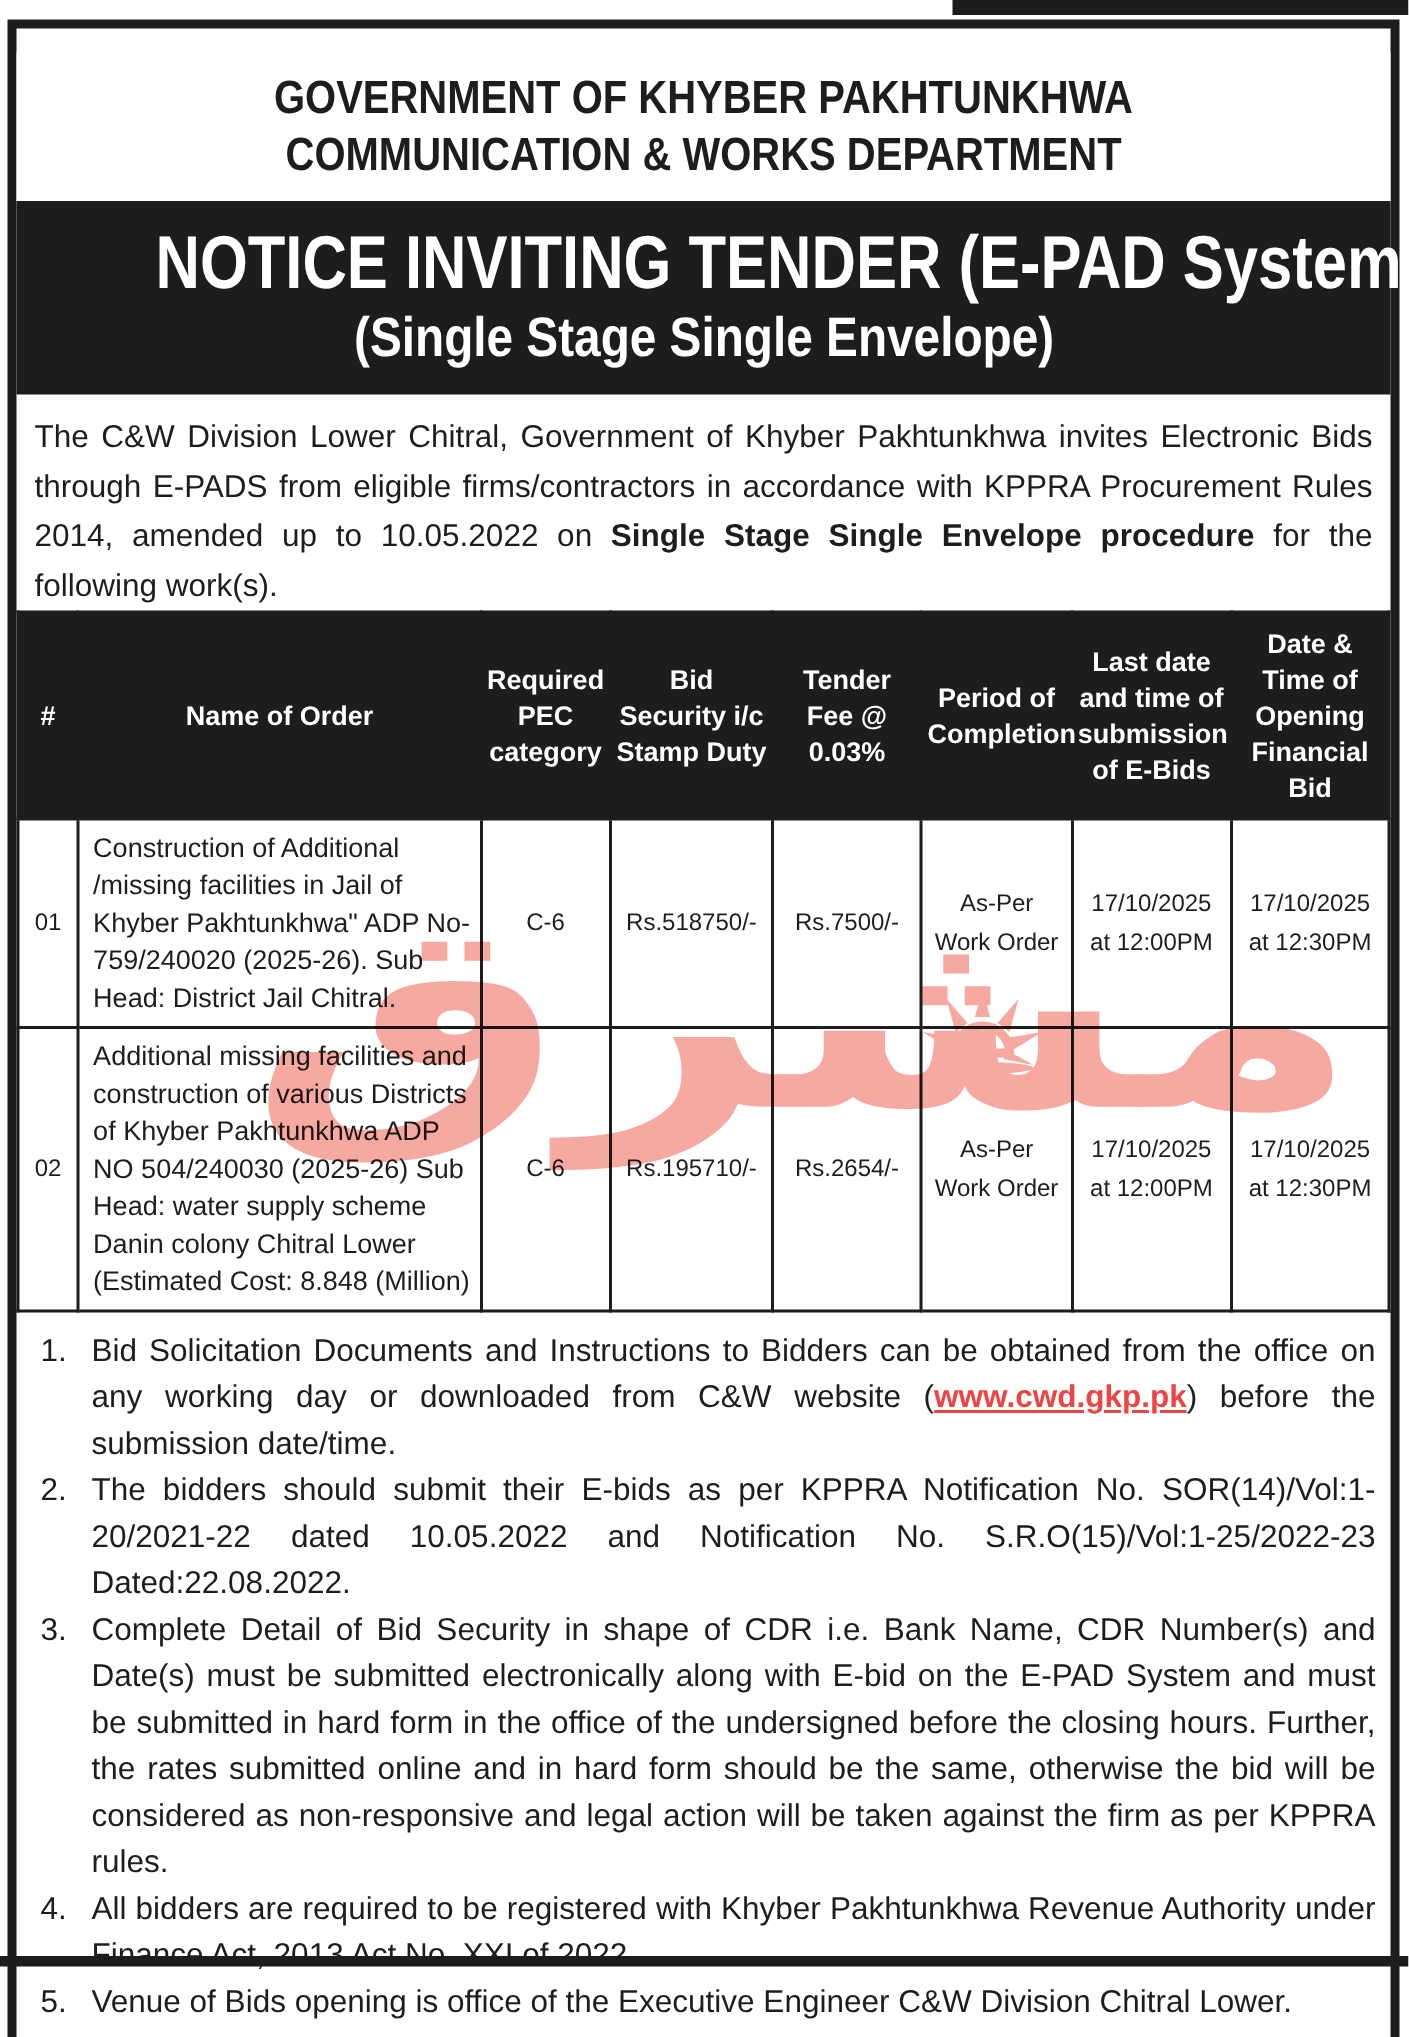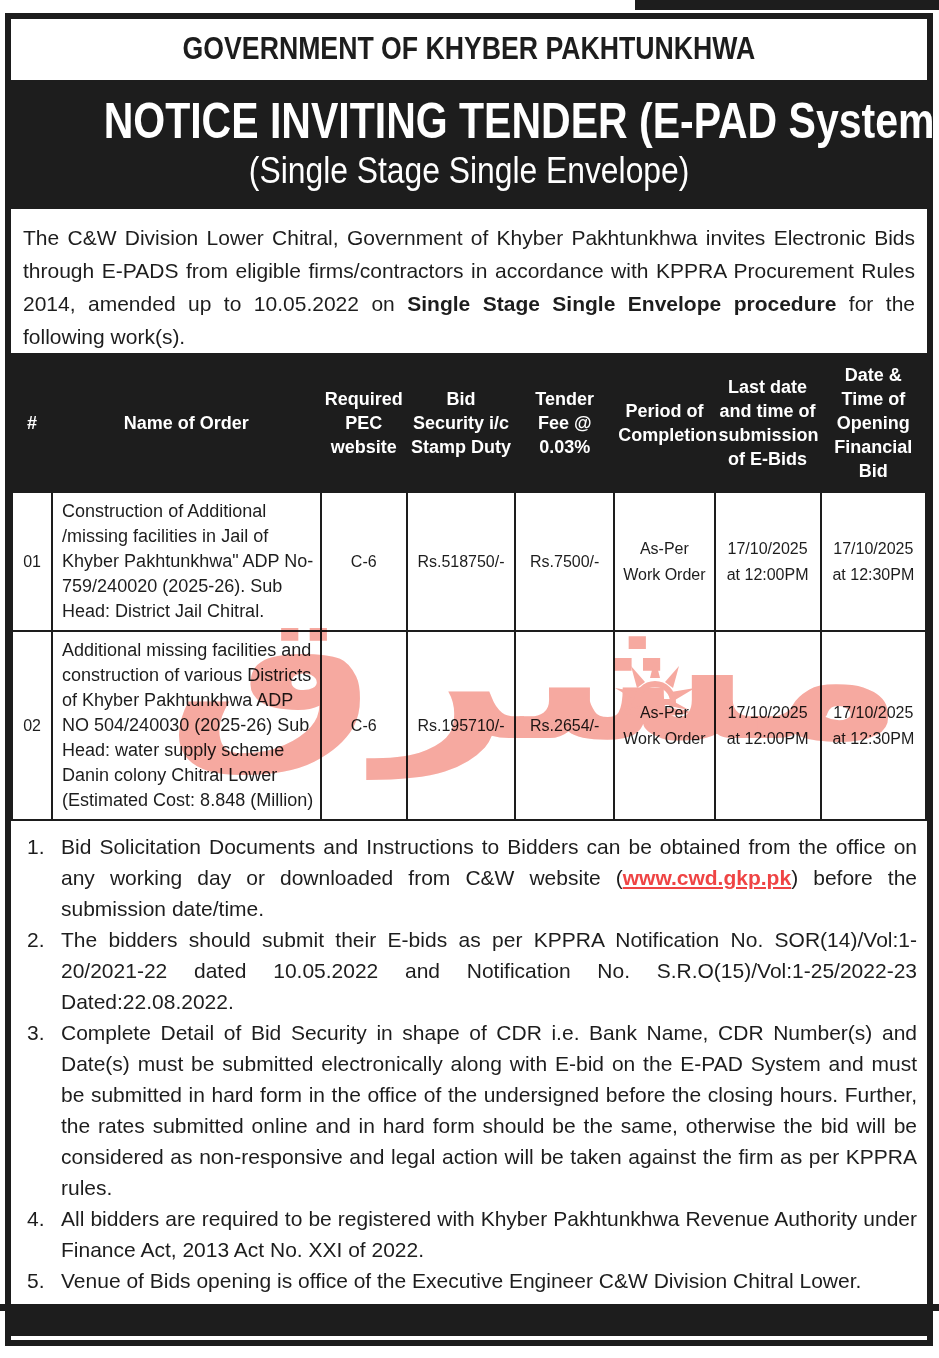"GOVERNMENT OF KHYBER PAKHTUNKHWA" .masthead { margin-top: none -> 16px }
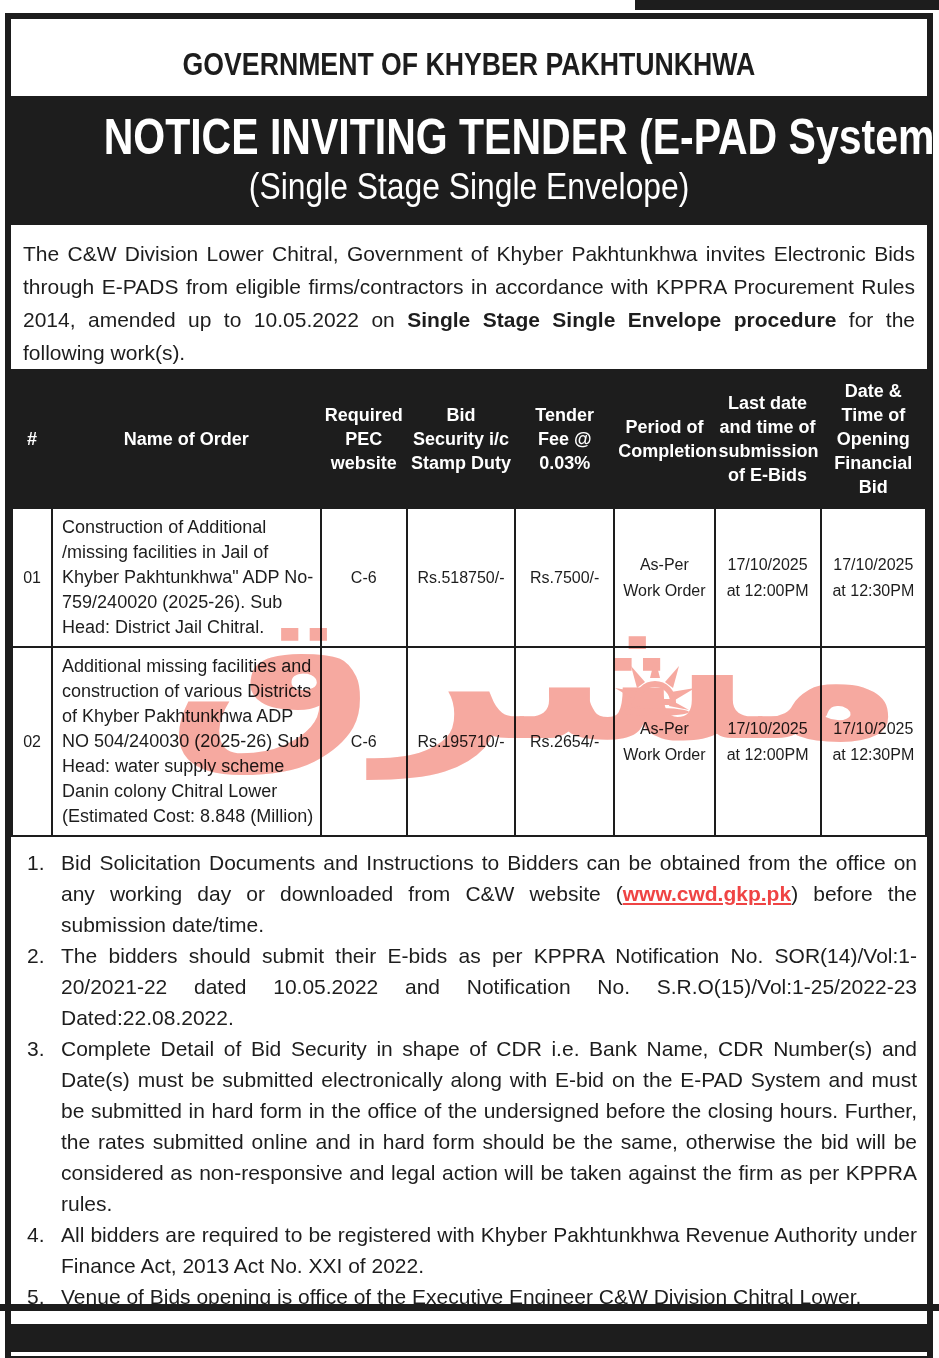"COMMUNICATION & WORKS DEPARTMENT" div.line { html: none -> <div><span>COMMUNICATION &amp; WORKS DEPARTMENT</span></div> }
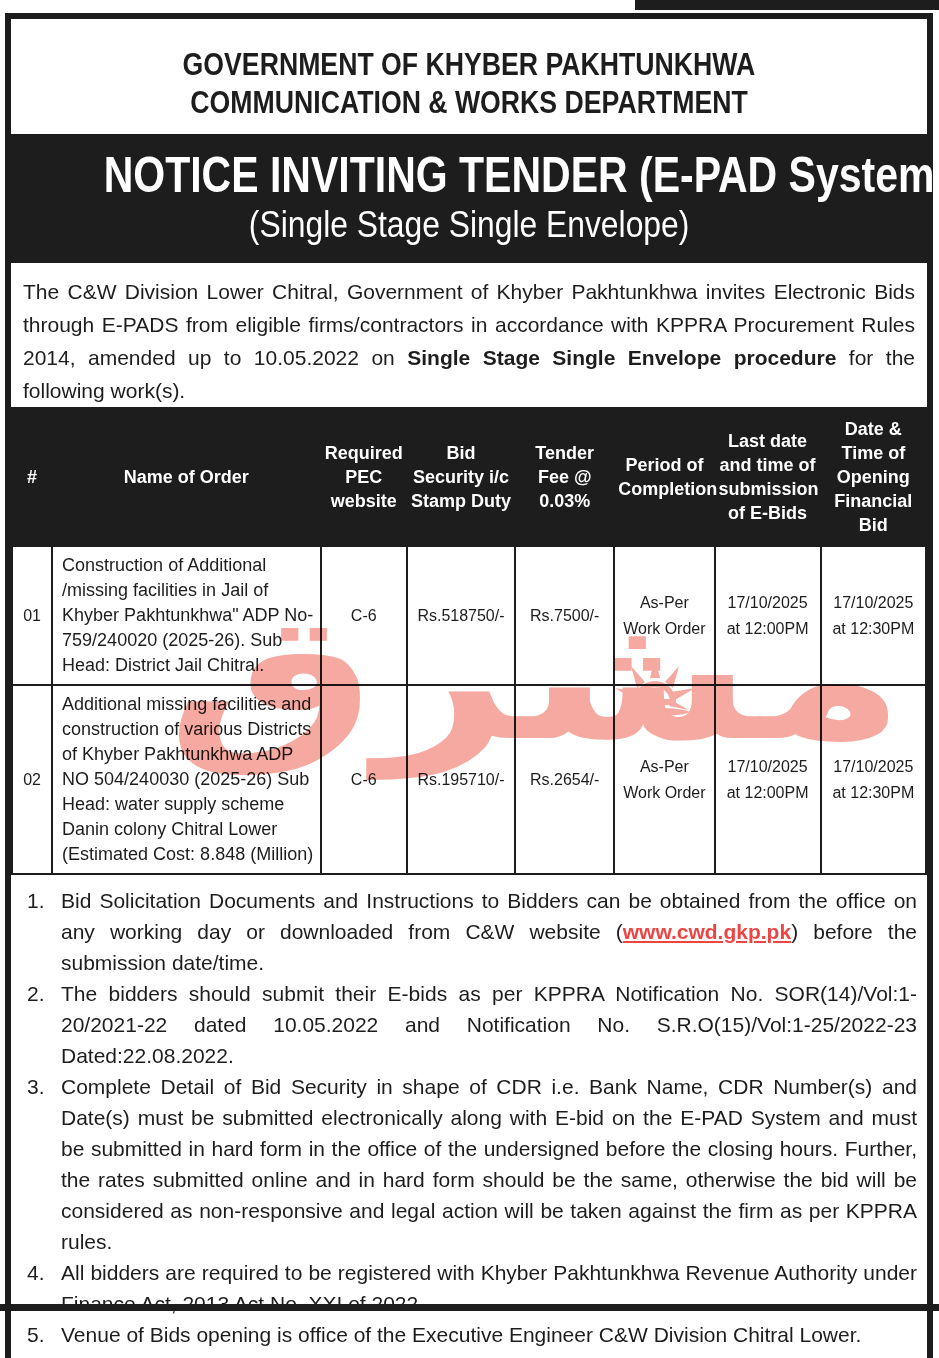"(Single Stage Single Envelope)" .banner .subtitle { font-weight: normal -> bold }
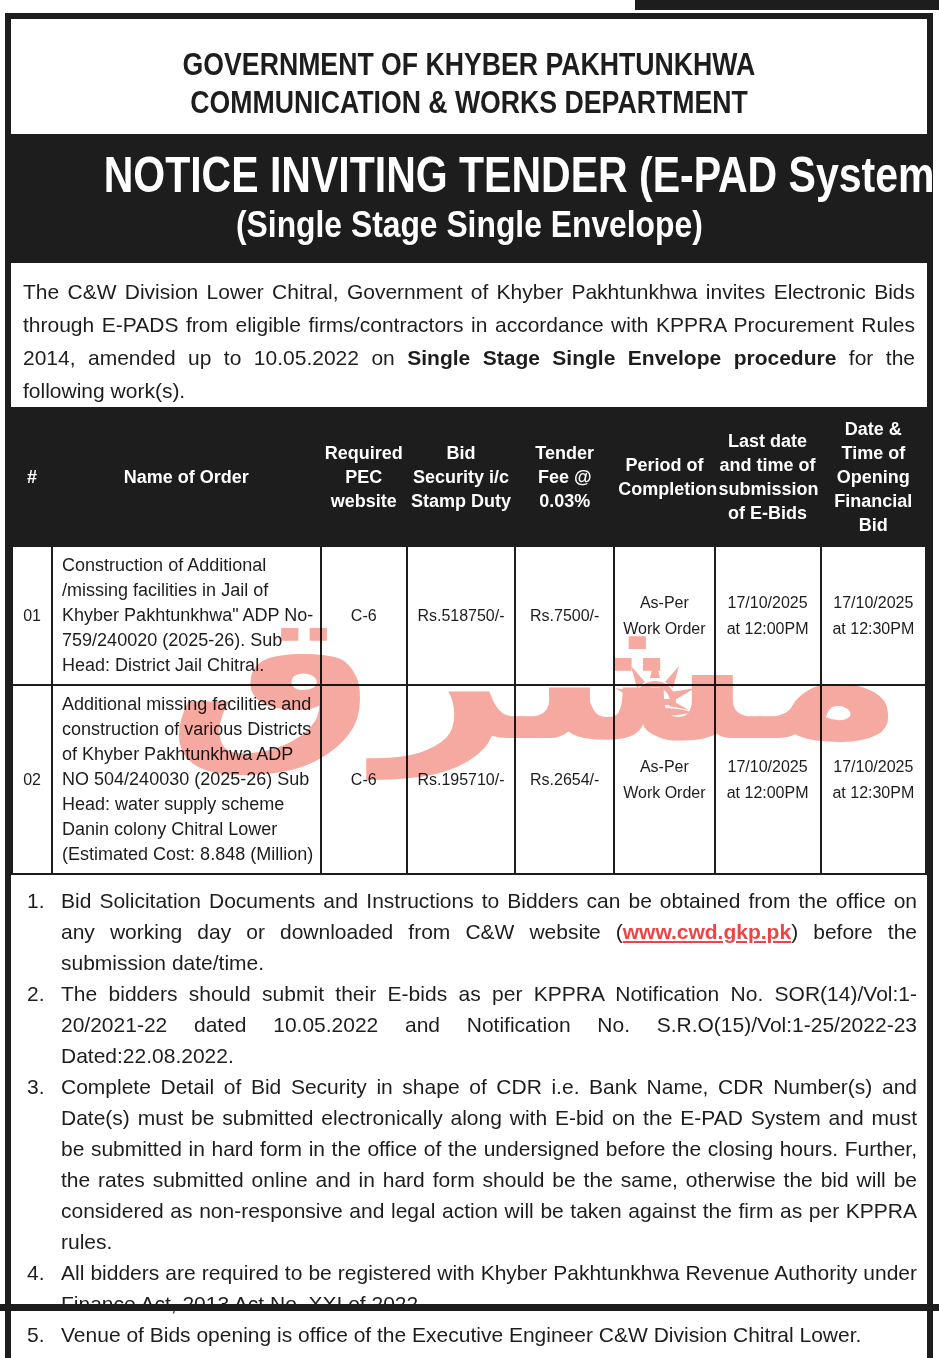"Required PEC website" th { text: website -> category }
